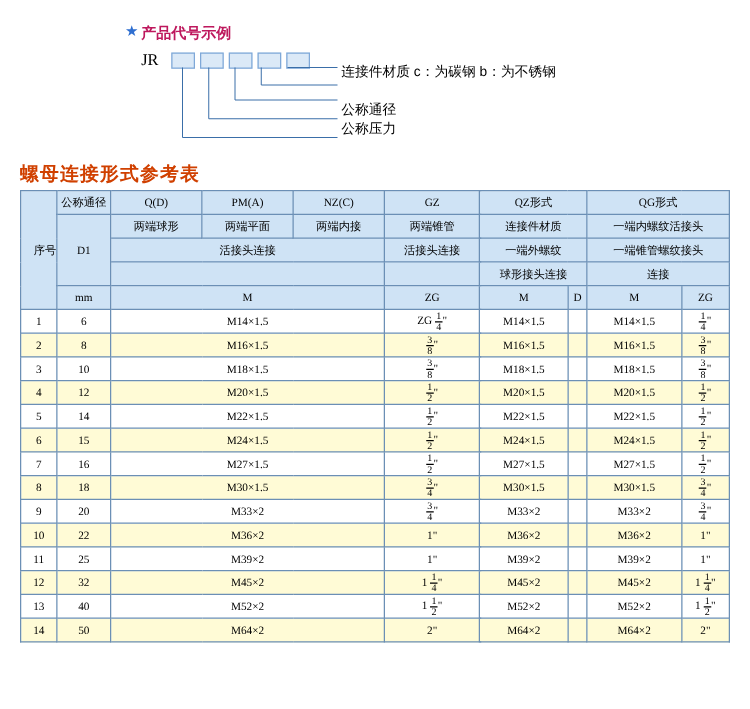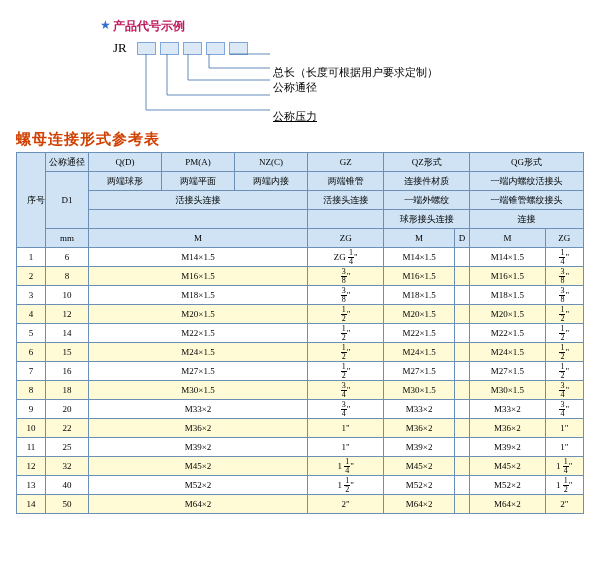"连接件材质 c：为碳钢 b：为不锈钢" div.note { html: none -> <div>连接件材质 c：为碳钢 b：为不锈钢</div> }
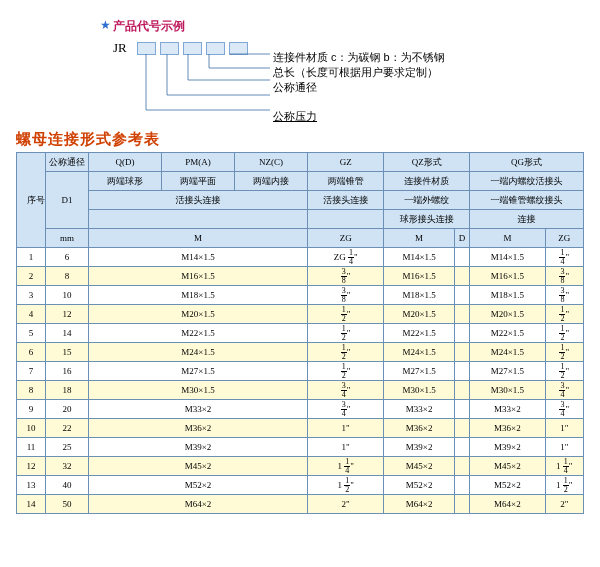"总长（长度可根据用户要求定制）" div.note { html: <div>总长（长度可根据用户要求定制）</div> -> none }
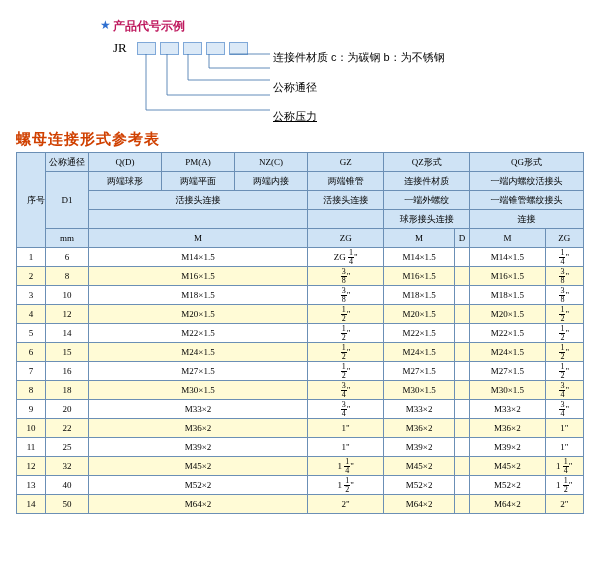"公称压力" .n4 { text-decoration: underline -> none; top: 109px -> 95px }
